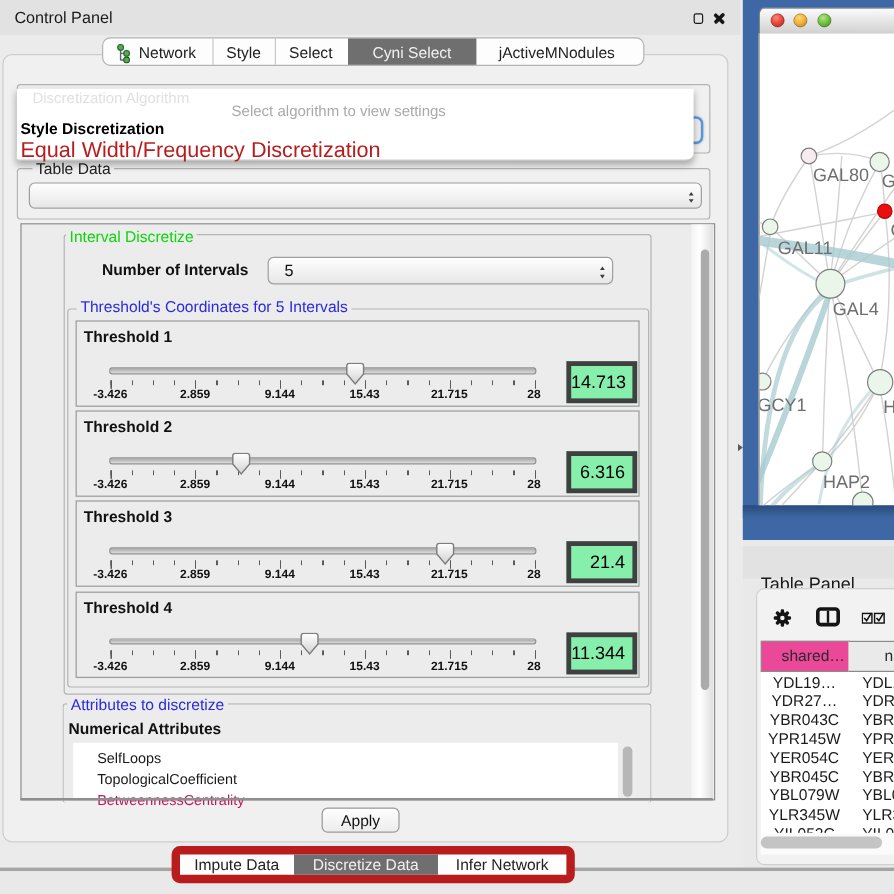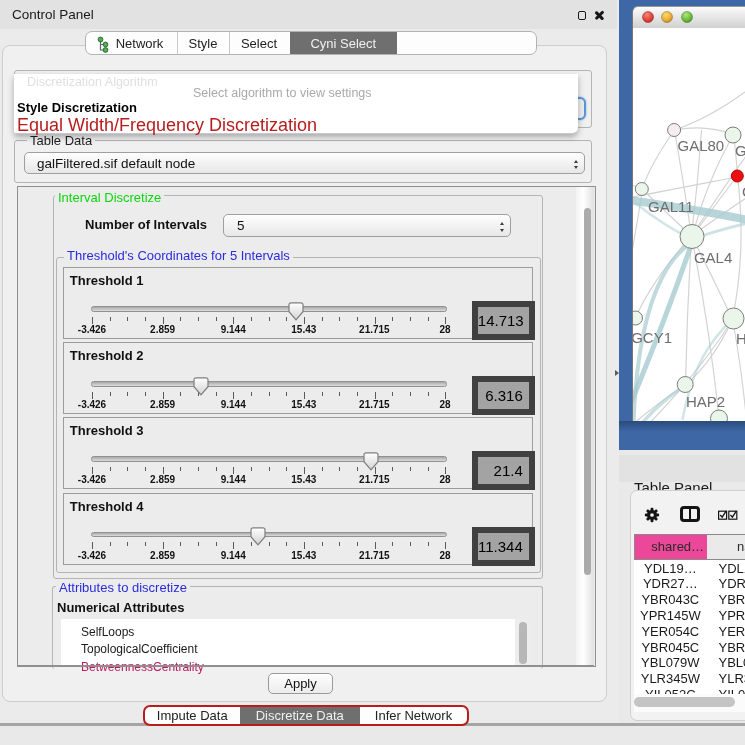"jActiveMNodules" div.seg { html: none -> <div>jActiveMNodules</div> }
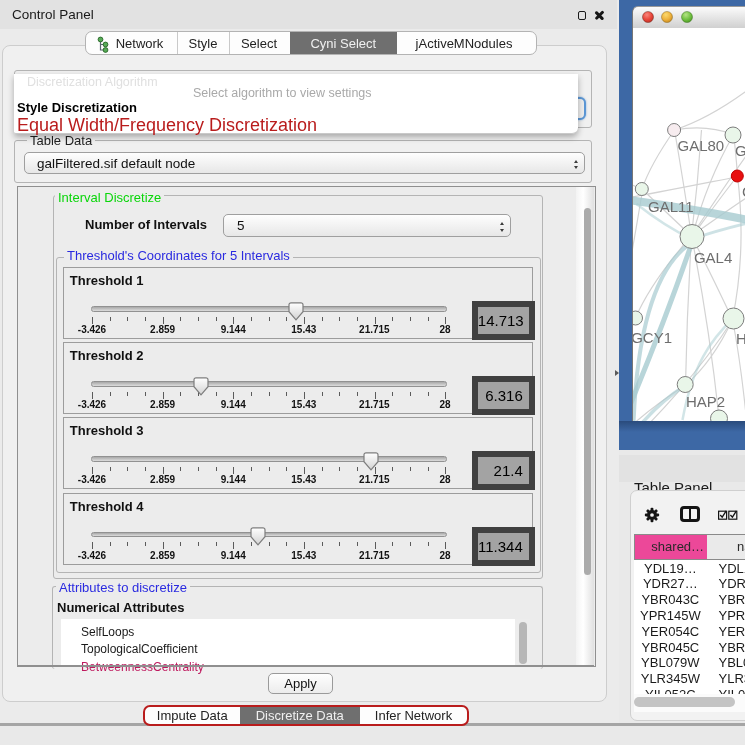"galFiltered.sif default node" span { html: <span>galFiltered.sif default node</span> -> none }
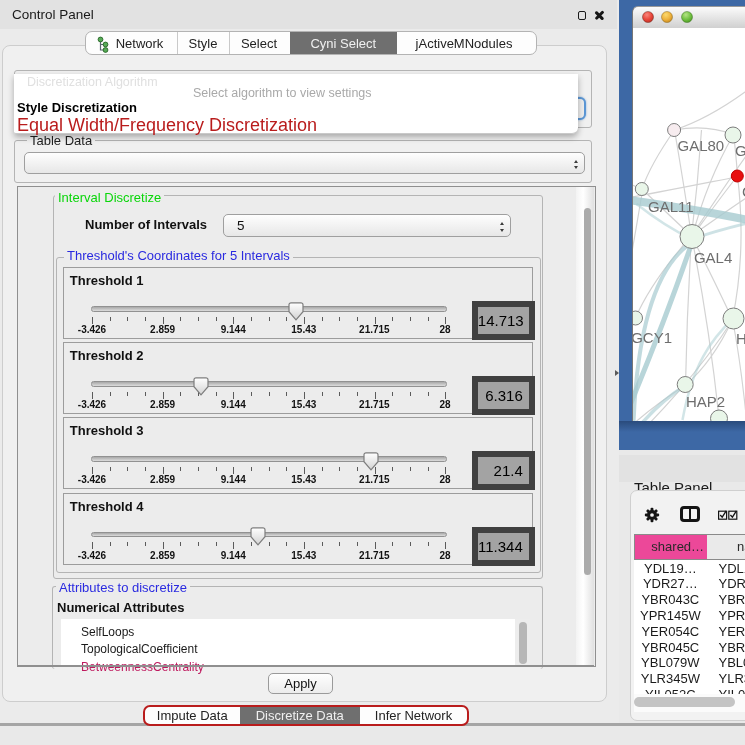"14.713" .vbox { background: #a3a3a3 -> #86efac; border: 6px solid #404040 -> 4px solid #404040 }
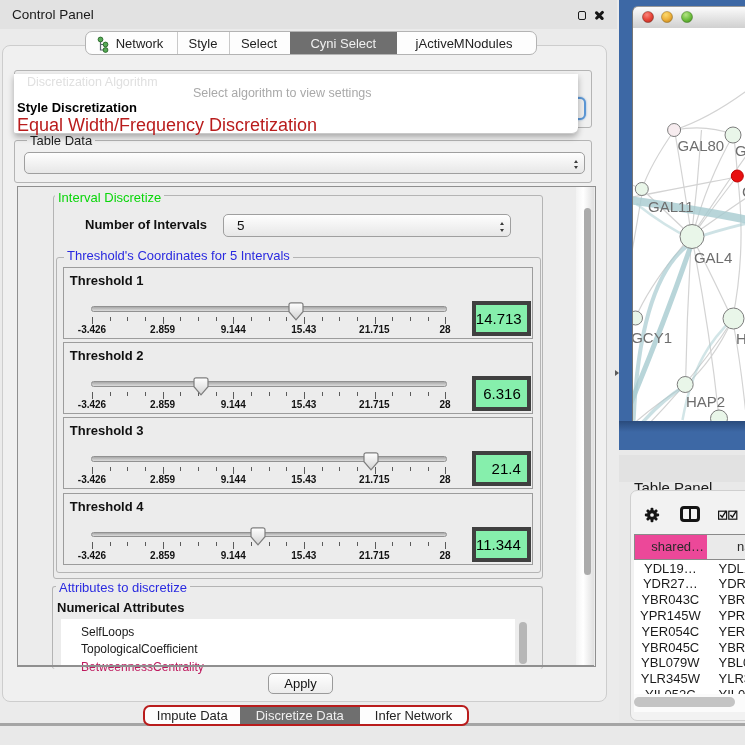"Impute Data" div.abs { border: 2px solid #b91c1c -> 7px solid #b91c1c }
